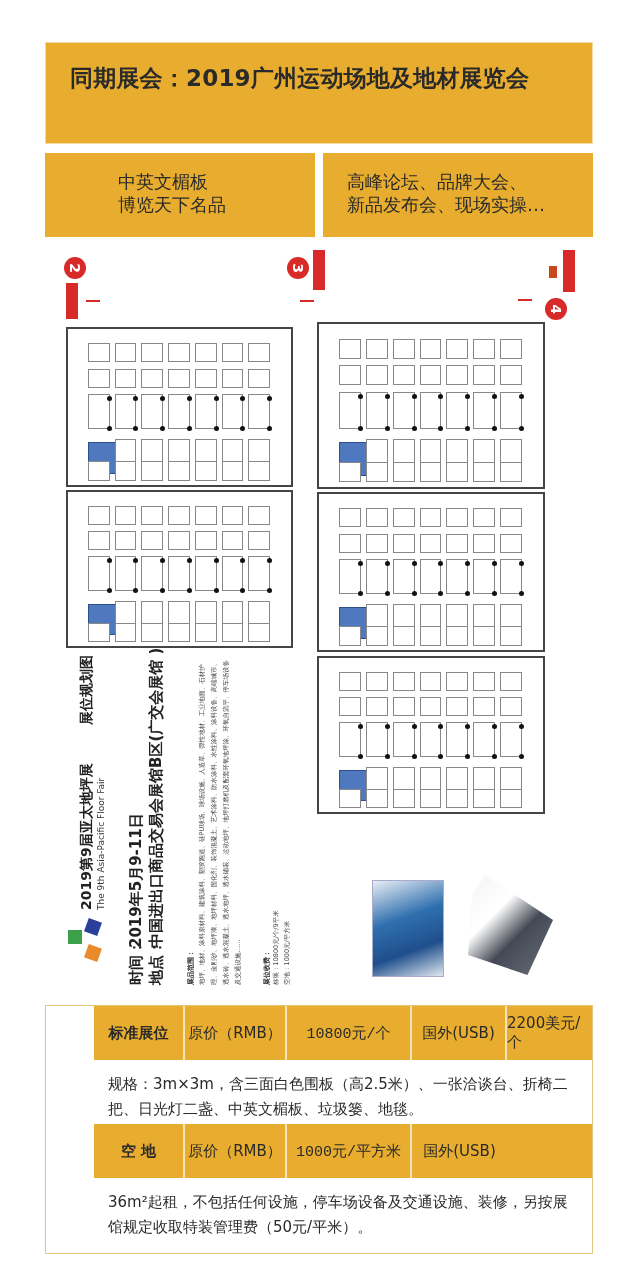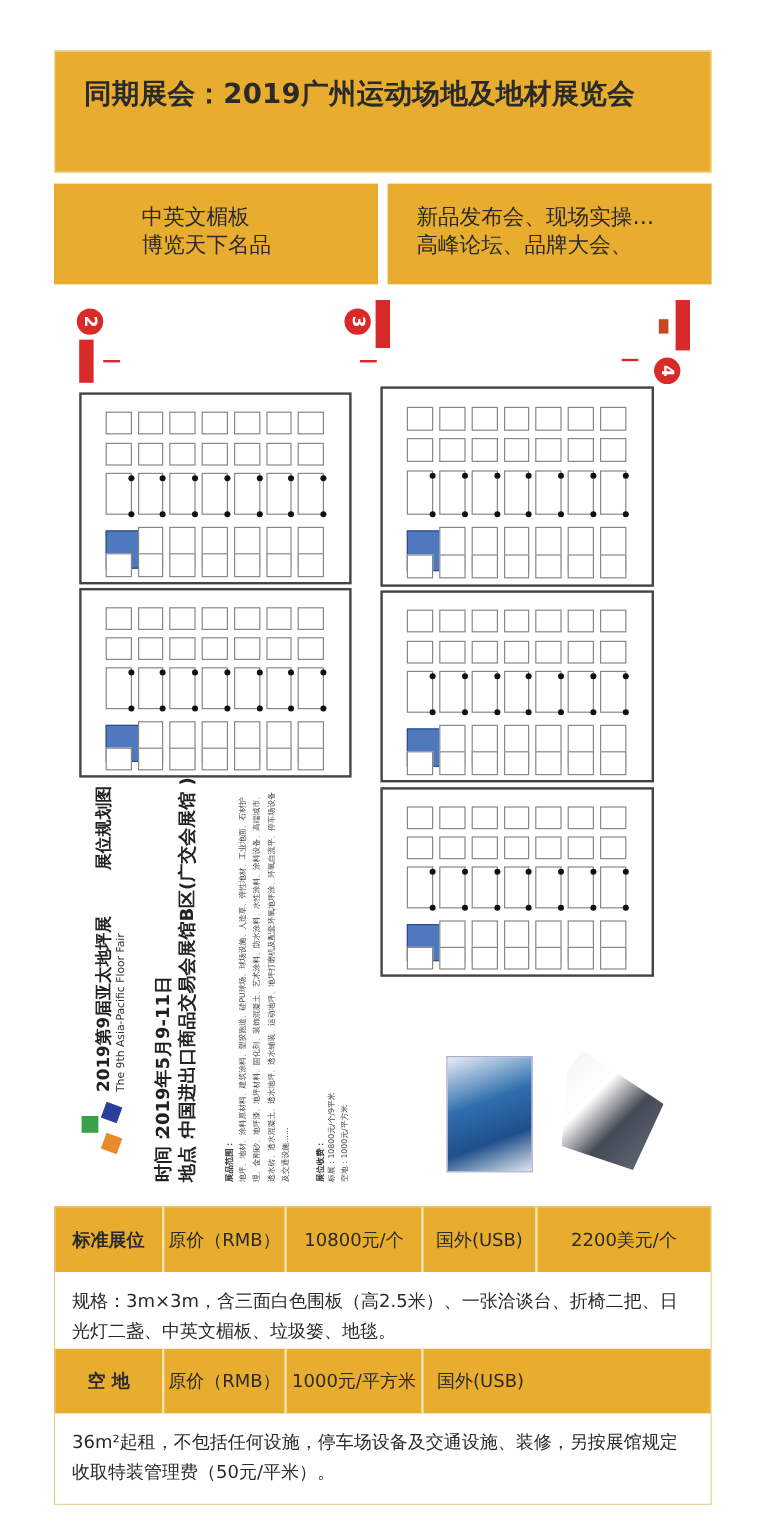"新品发布会、现场实操…" div { order: before "高峰论坛、品牌大会、" -> after "高峰论坛、品牌大会、" }
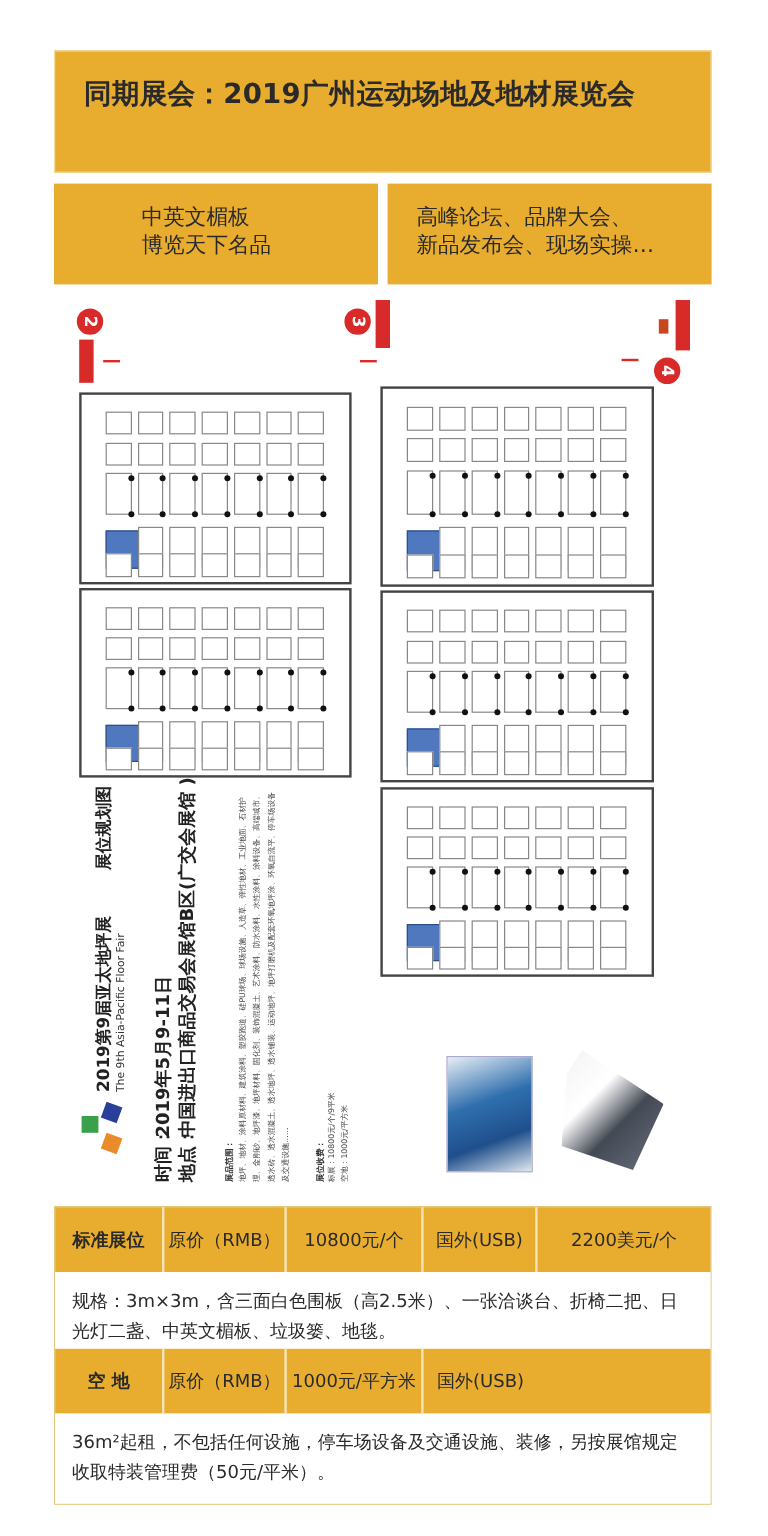"标准展位" .table { padding-left: none -> 48px }
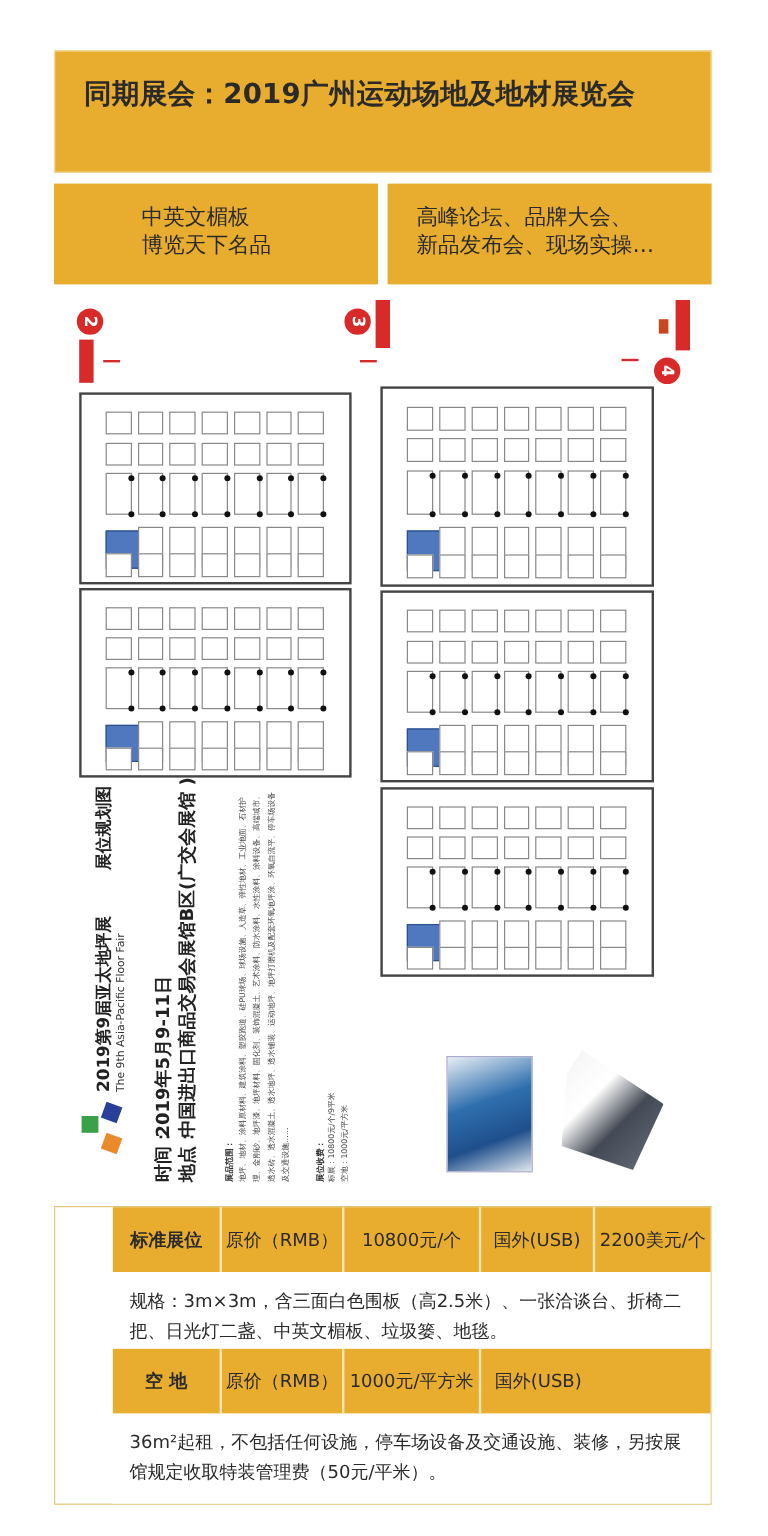"10800元/个" .c3 { font-family: none -> Liberation Mono, monospace; width: 114px -> 125px }
